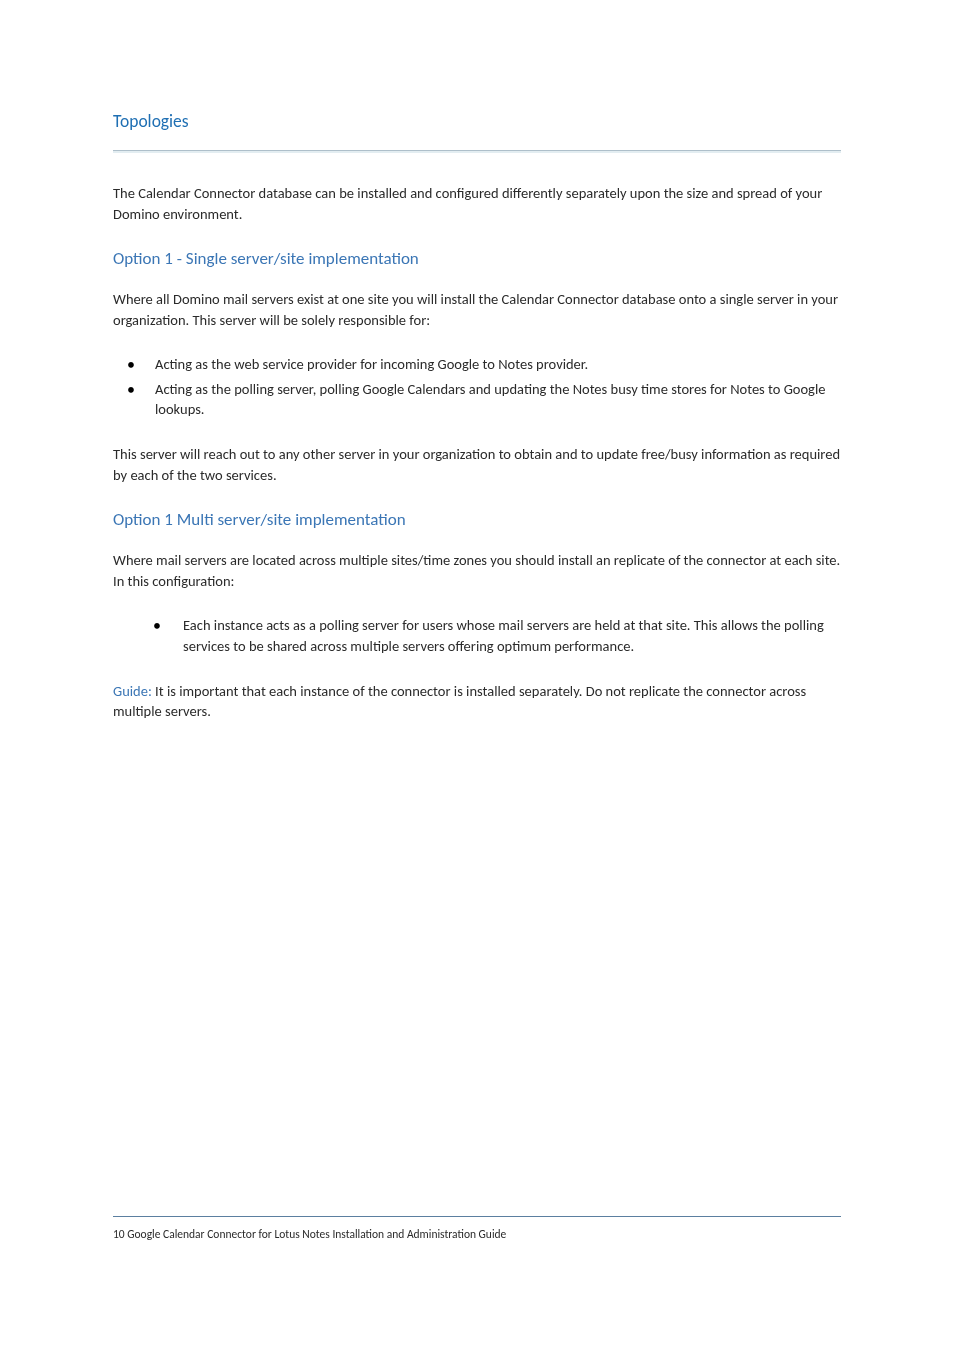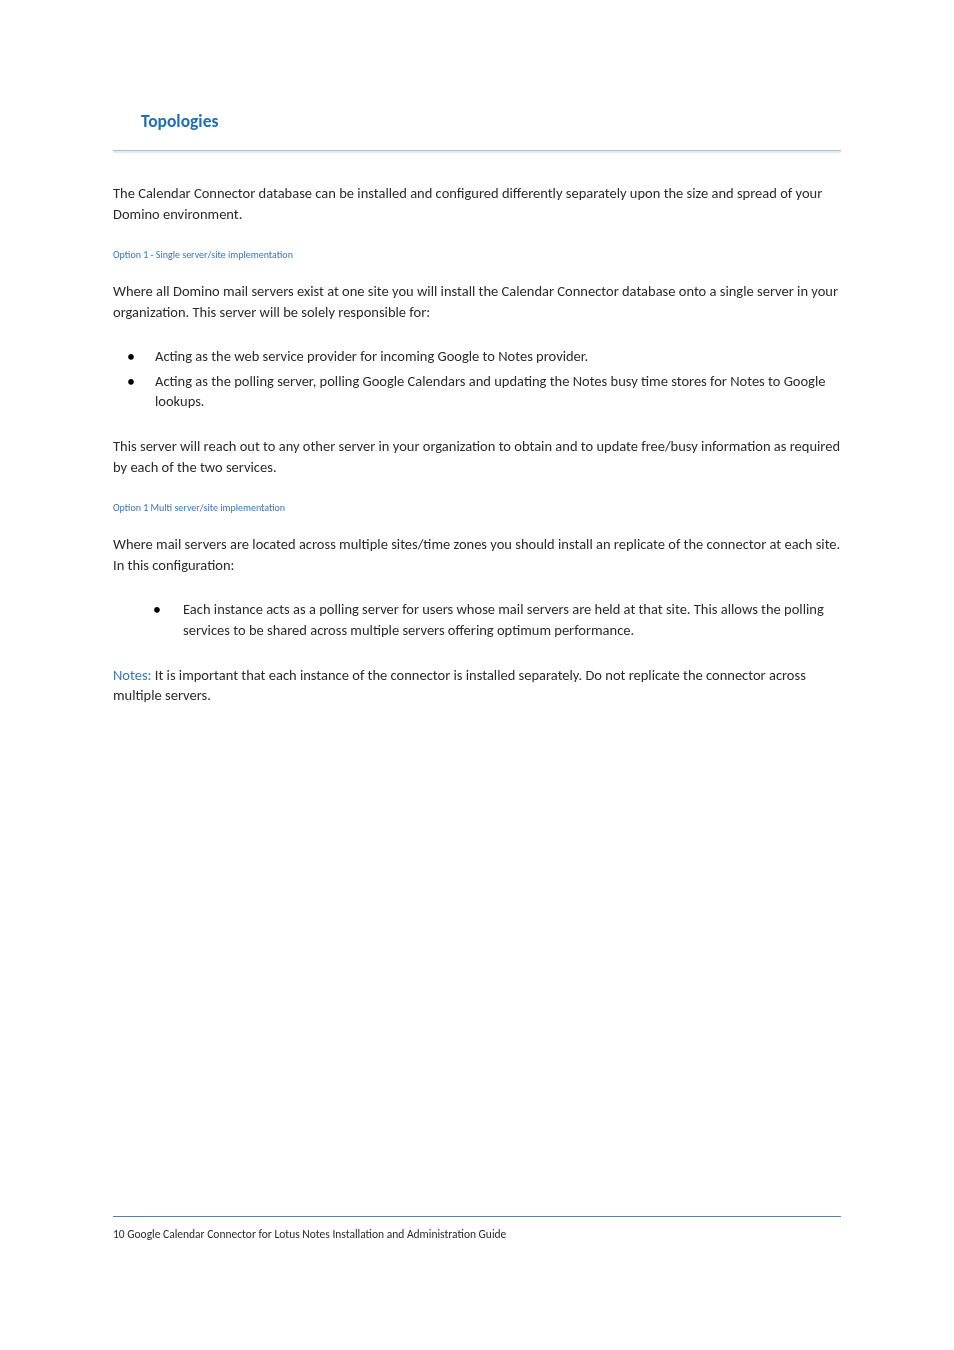"Topologies" .h1 { font-weight: 700 -> 400; margin-left: 28px -> none }
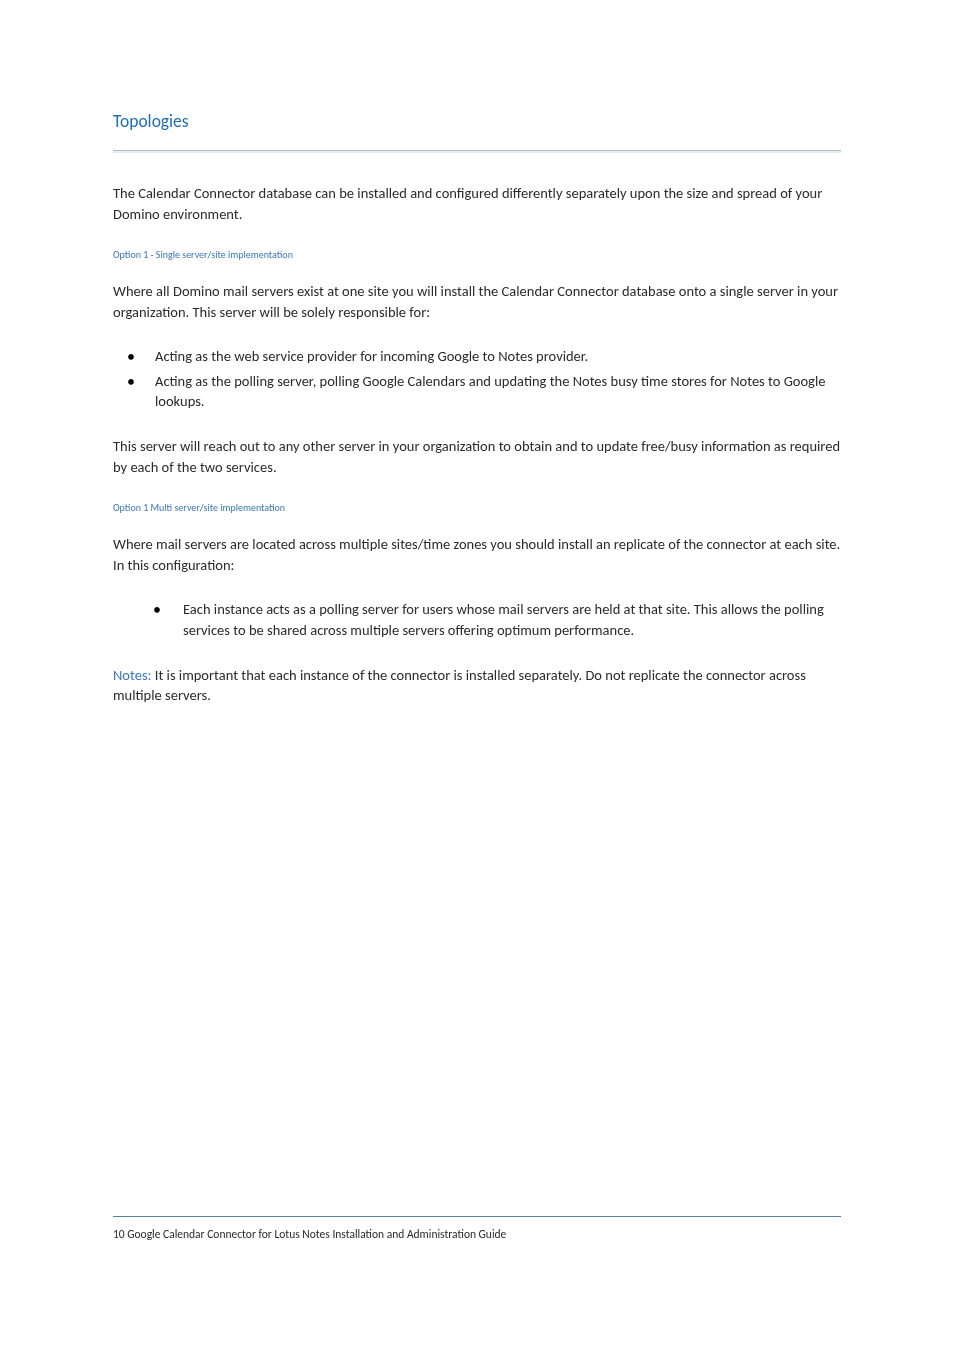"Option 1 - Single server/site" .h2 { font-size: 10px -> 17px }
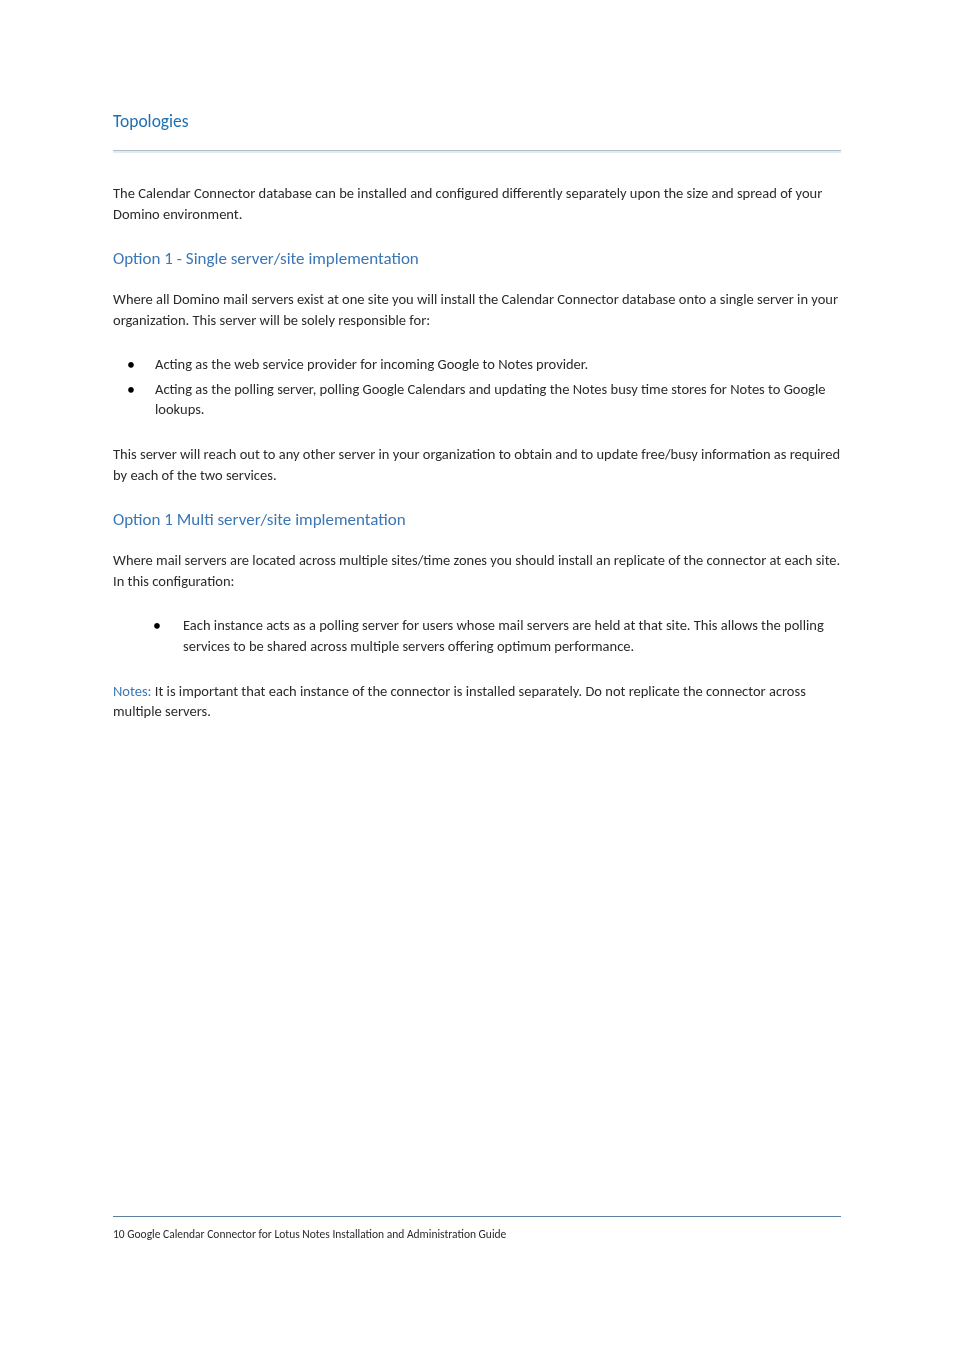"Notes:" span.note-label { text: Notes -> Guide }
